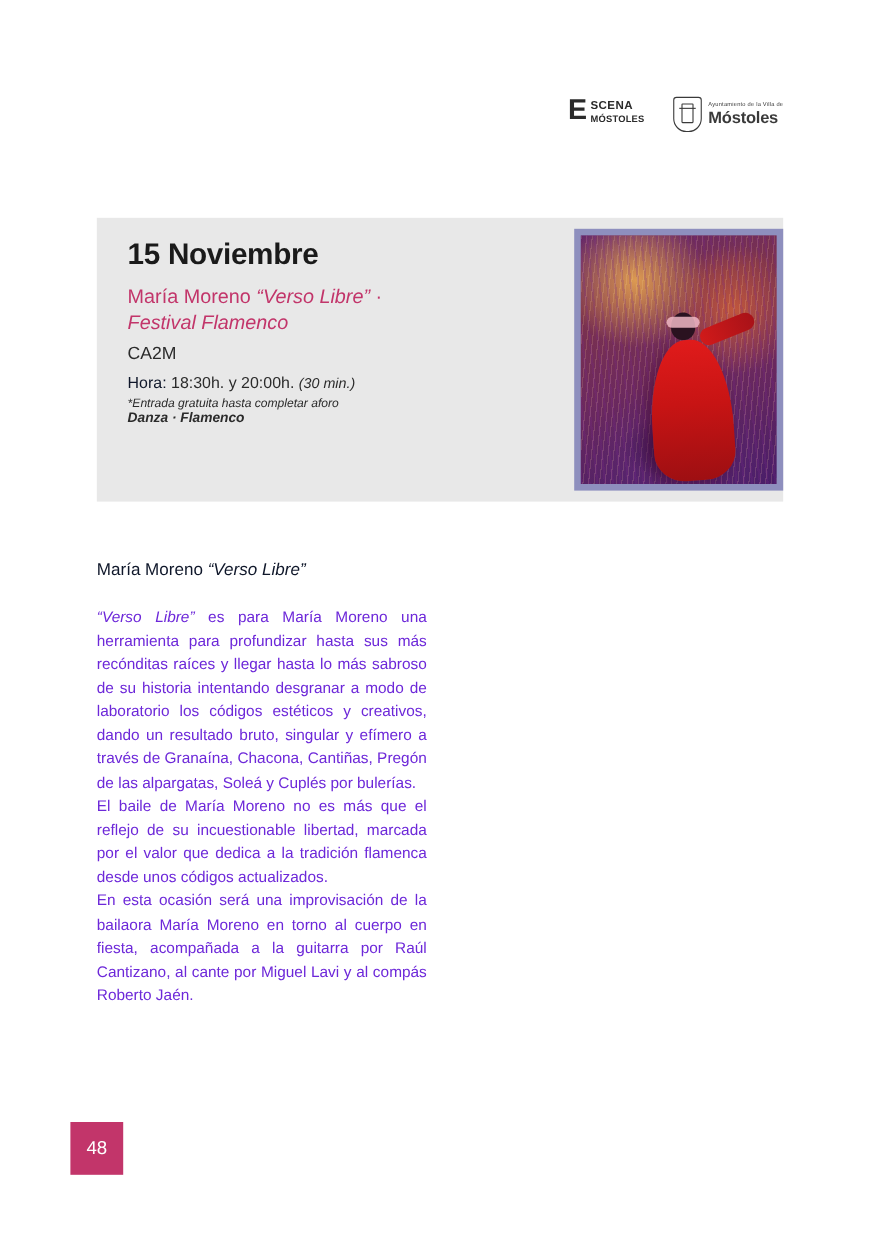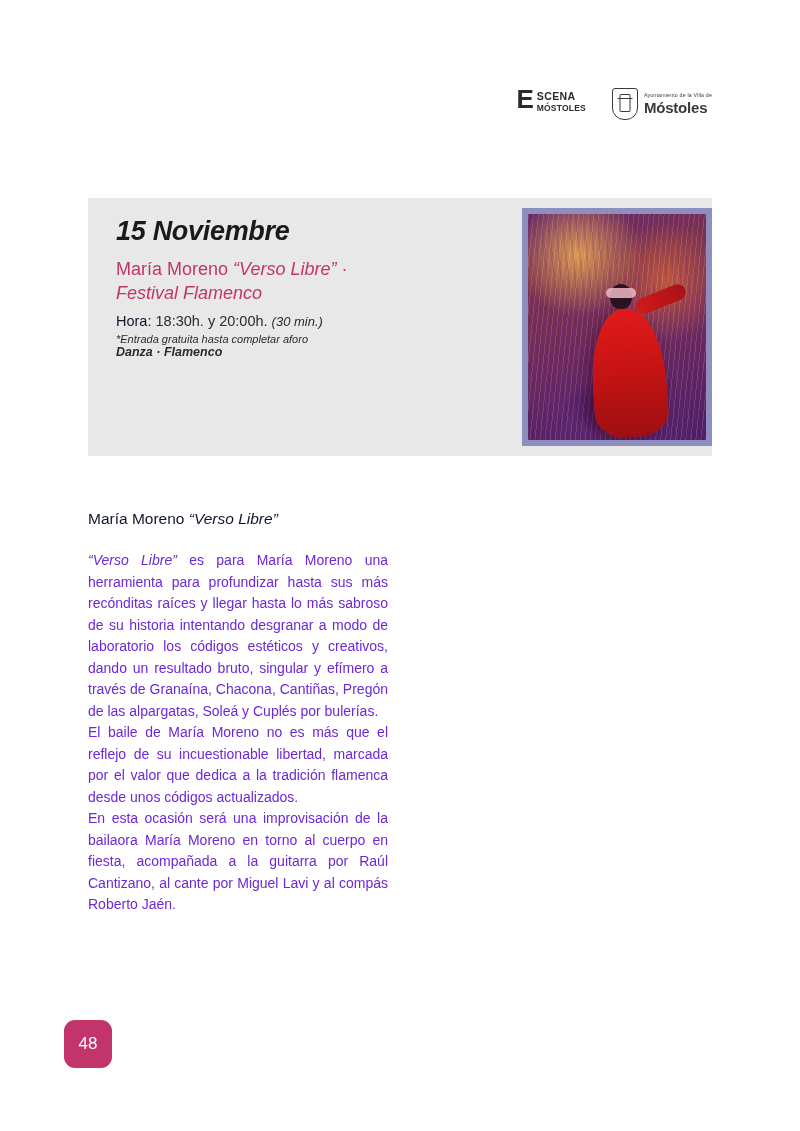"15 Noviembre" .event-date { font-style: italic -> none }
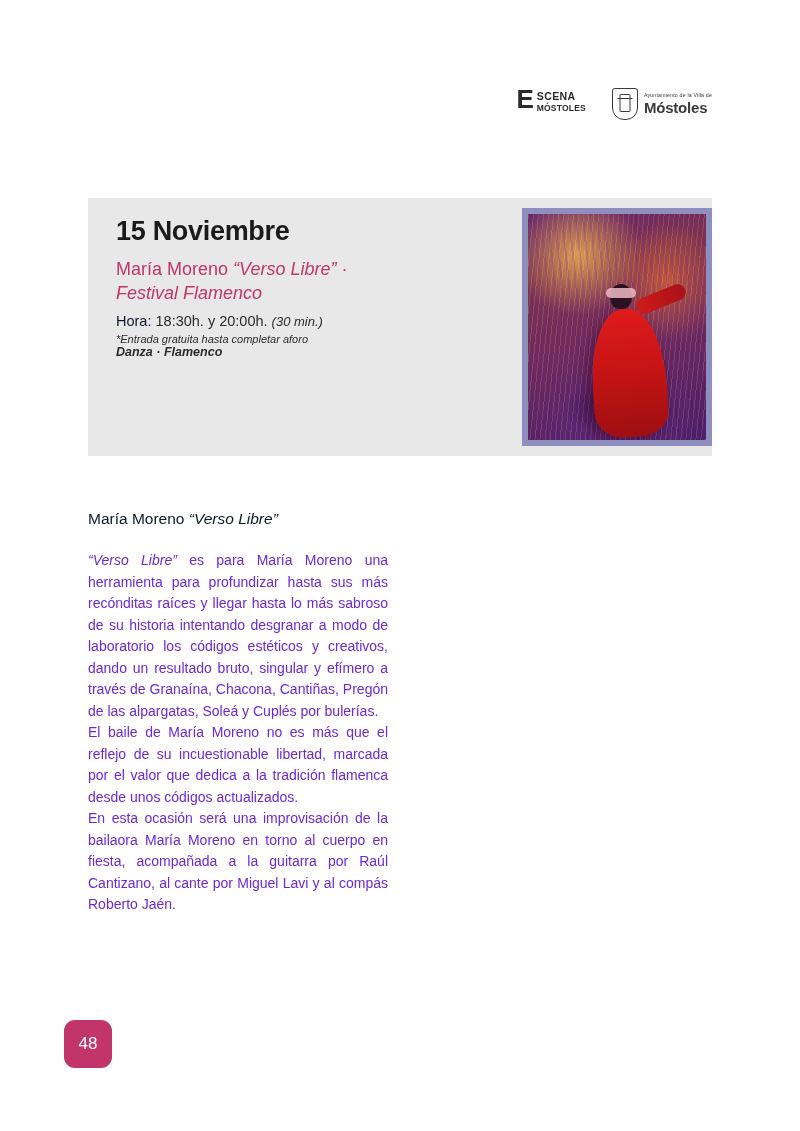"CA2M" div.event-venue { html: none -> <div>CA2M</div> }
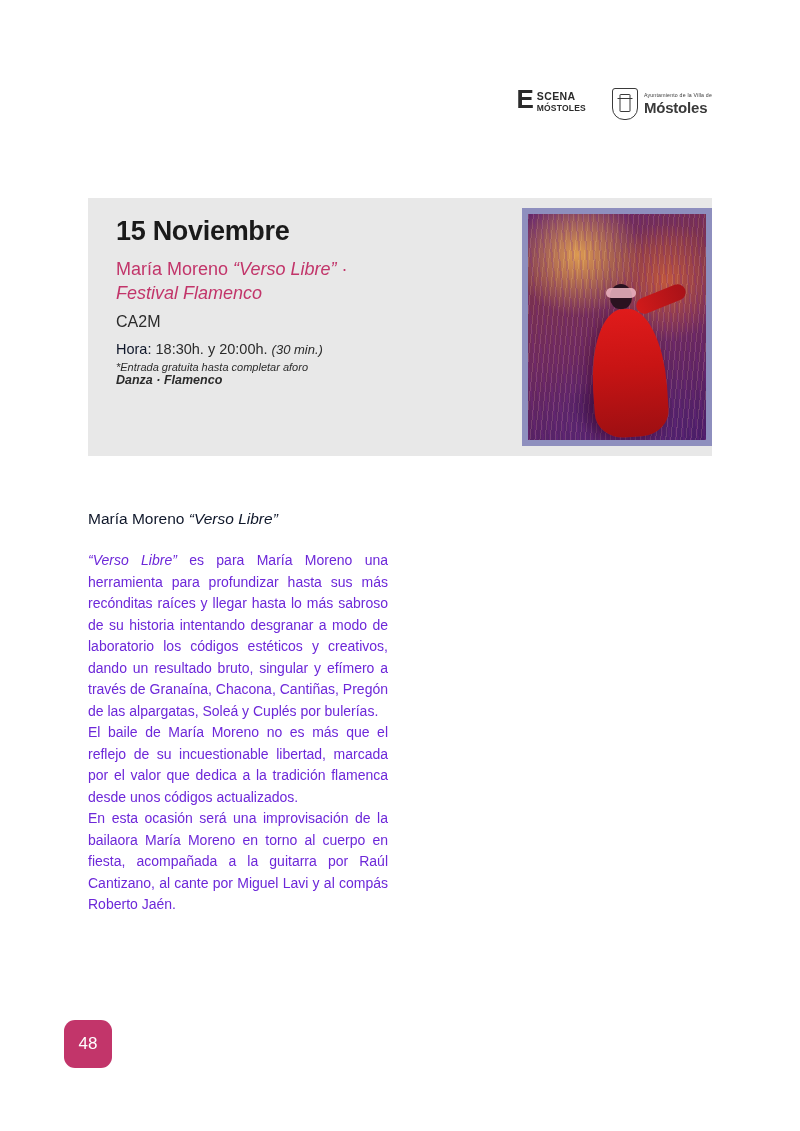"48" .page-number { border-radius: 11px -> none }
